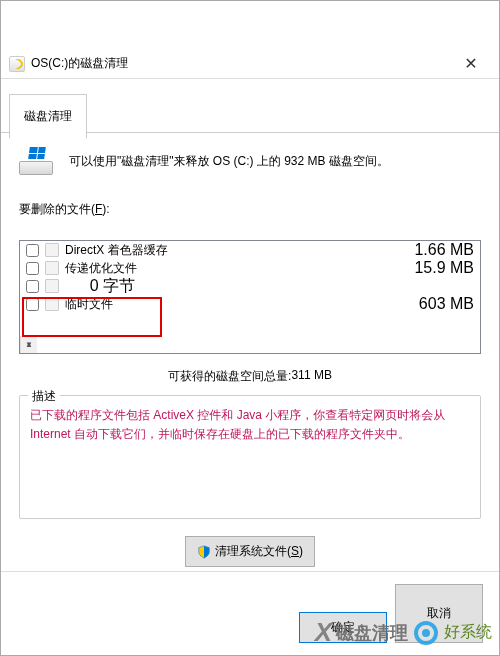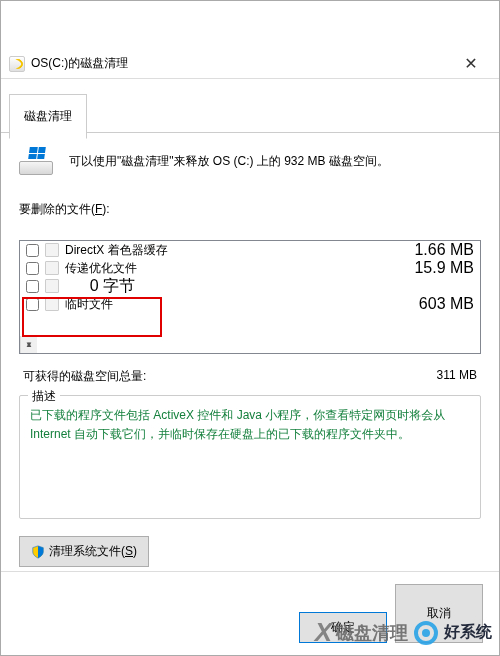"可获得的磁盘空间总量:" .total-row { justify-content: space-between -> center }
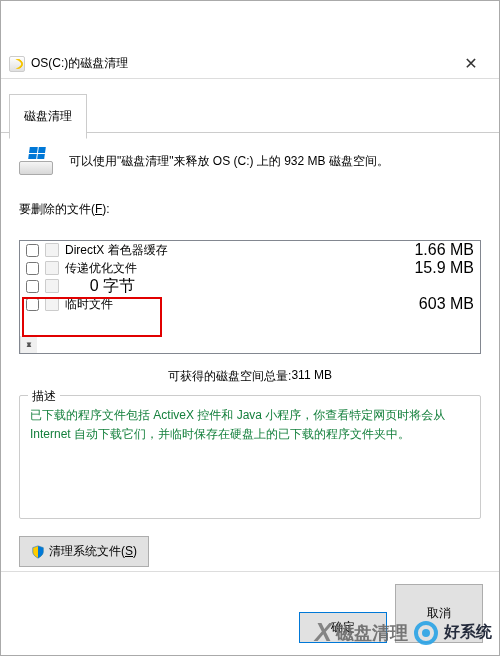"已下载的程序文件包括 ActiveX 控件和 Java" .desc-text { color: #15803d -> #be185d }
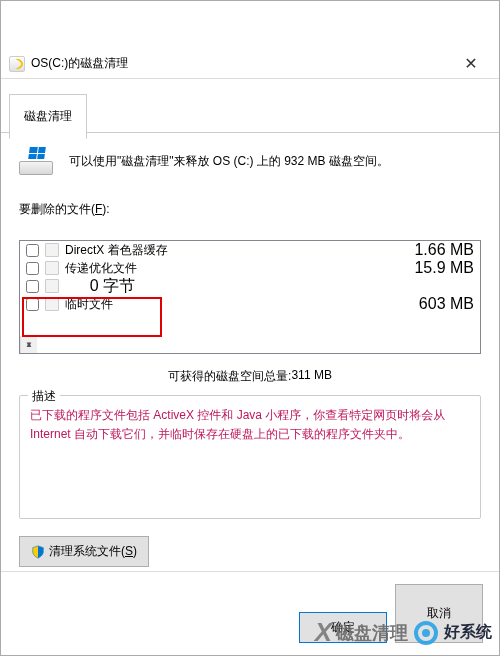"清理系统文件(S)" .btn-row { justify-content: space-between -> center }
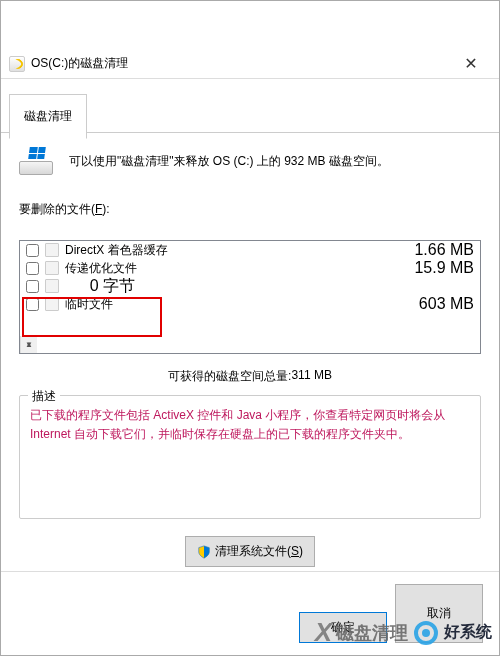"好系统" .wm-t2 { color: #0f172a -> #4d7c0f; font-weight: 700 -> 400 }
